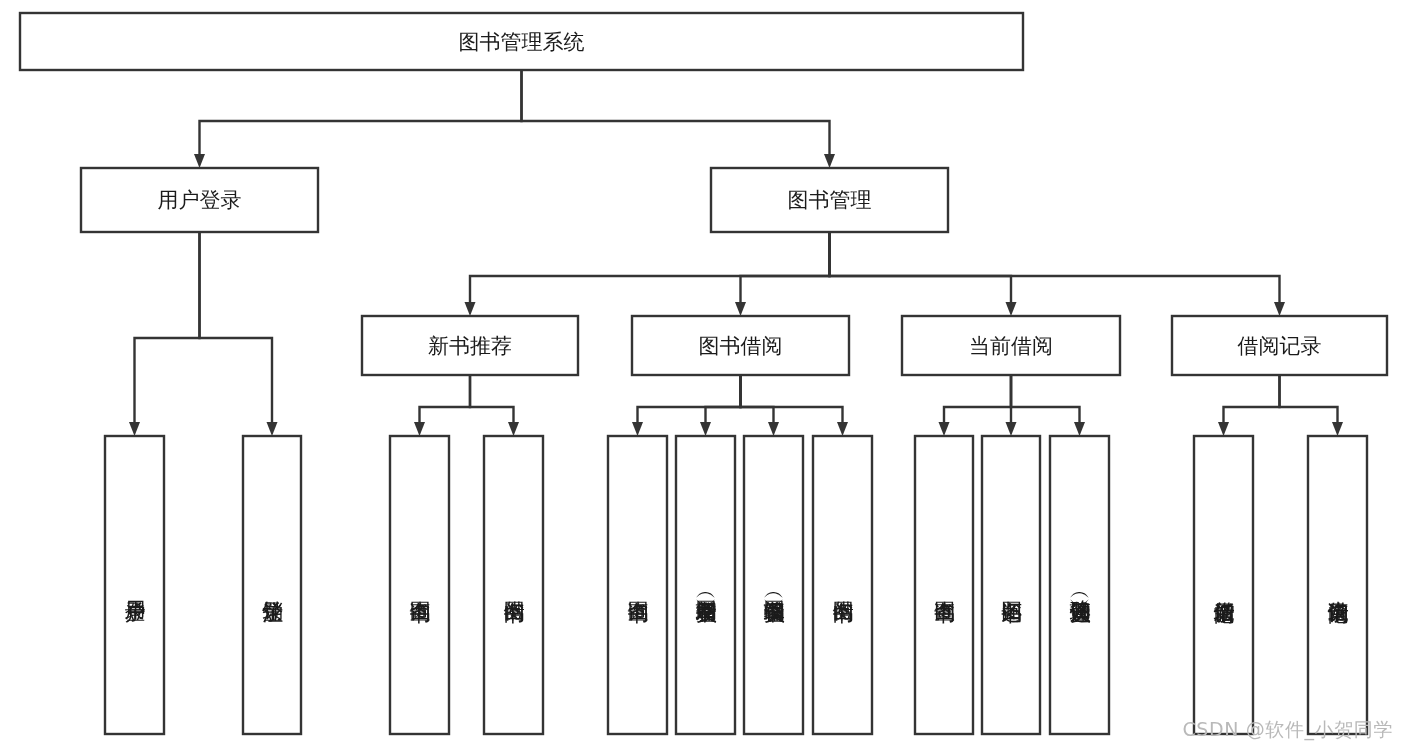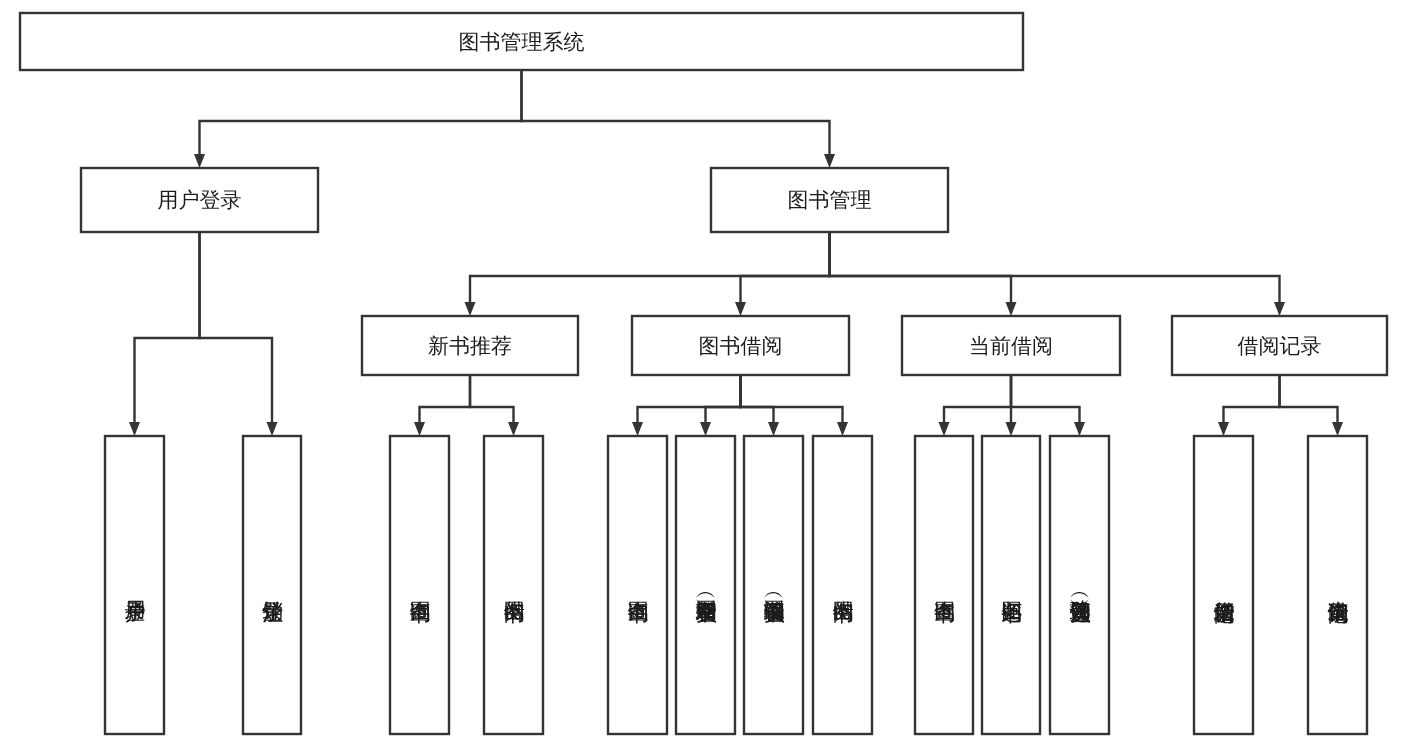"CSDN @软件_小贺同学" div.watermark { html: none -> <div>CSDN @软件_小贺同学</div> }
